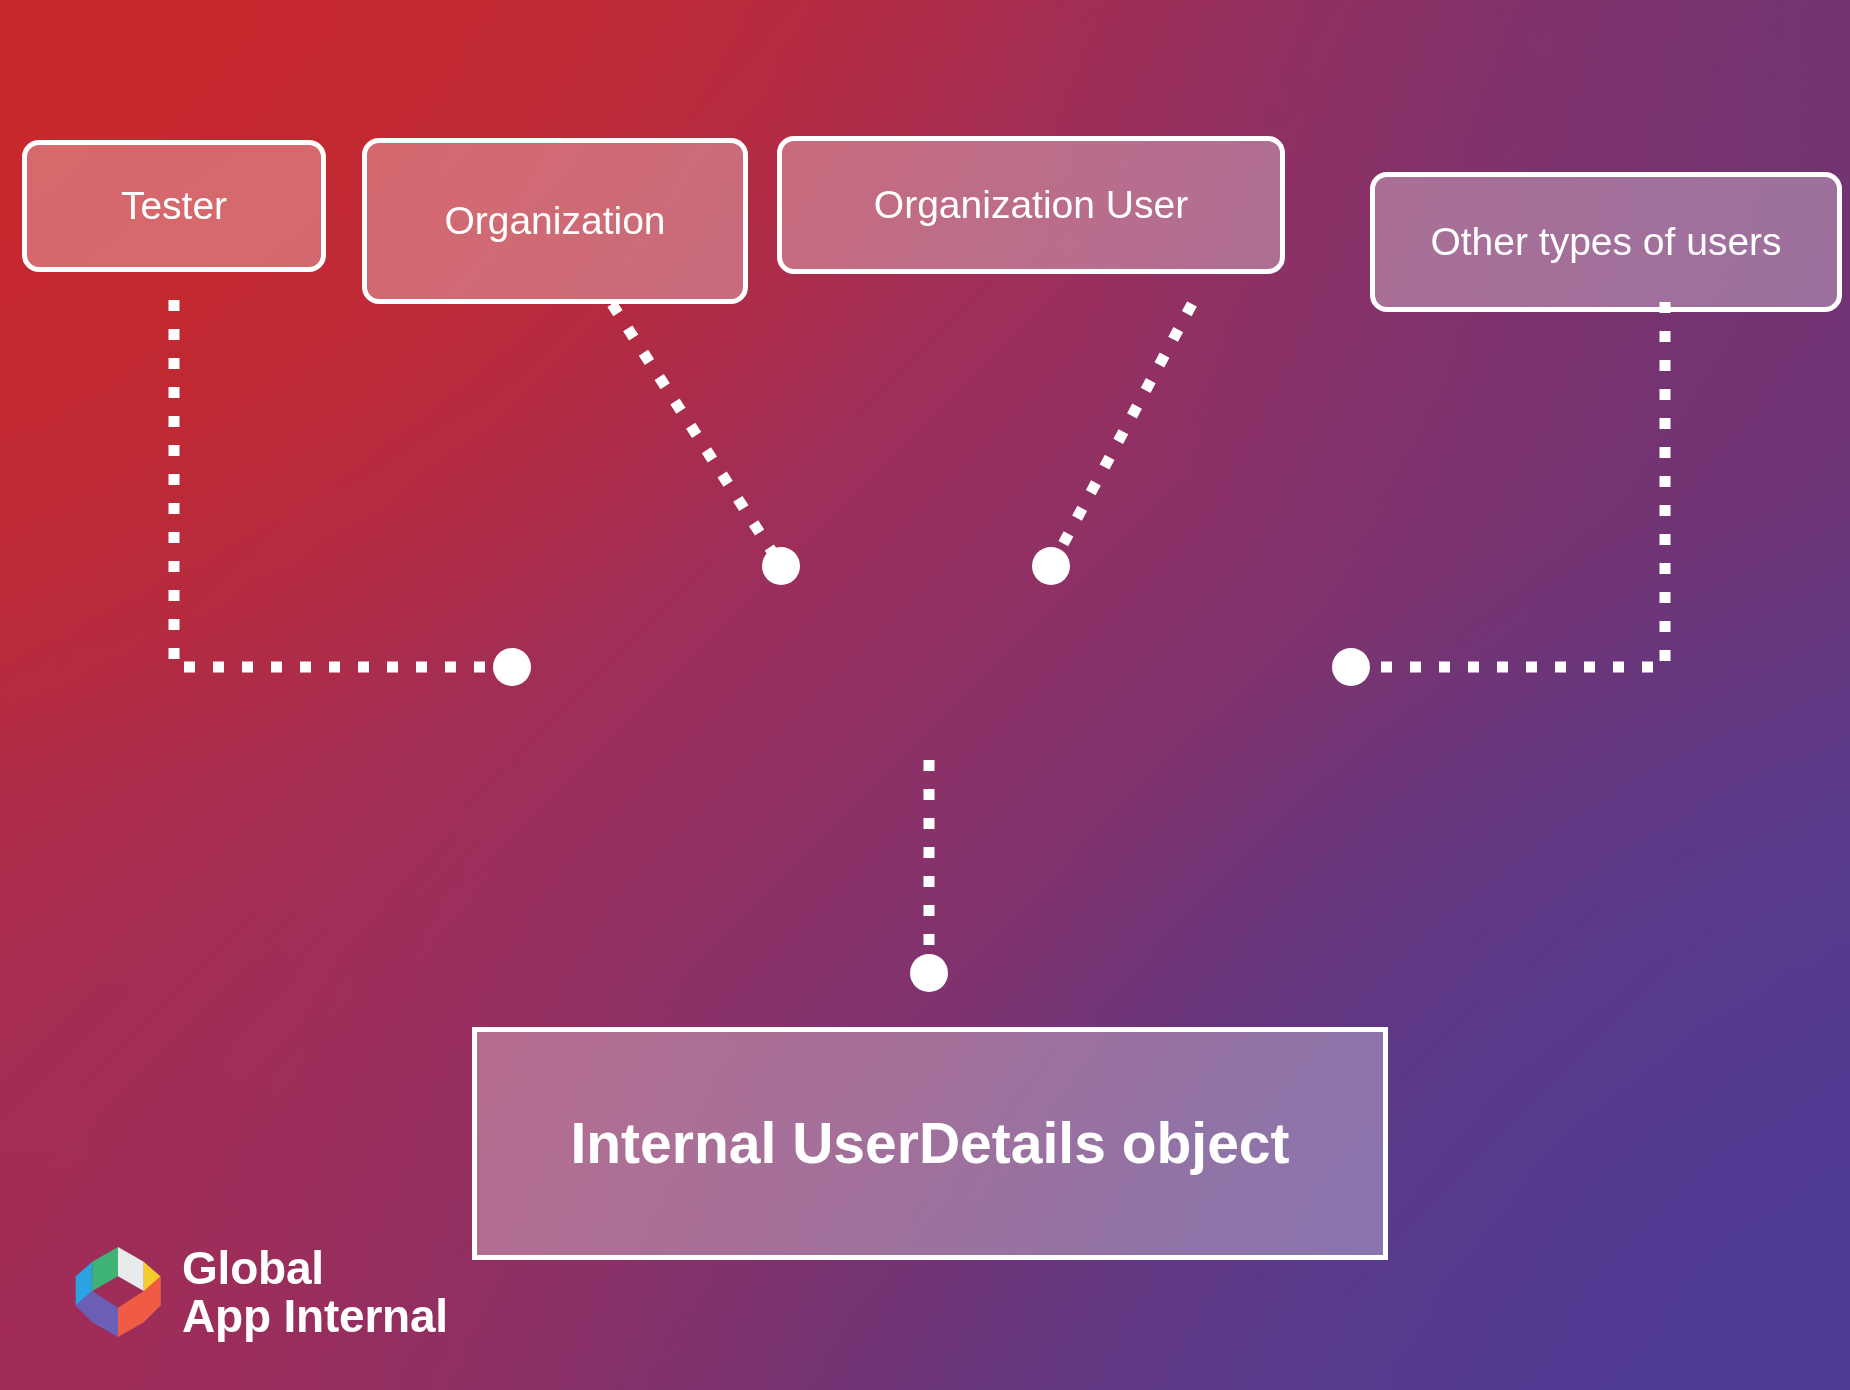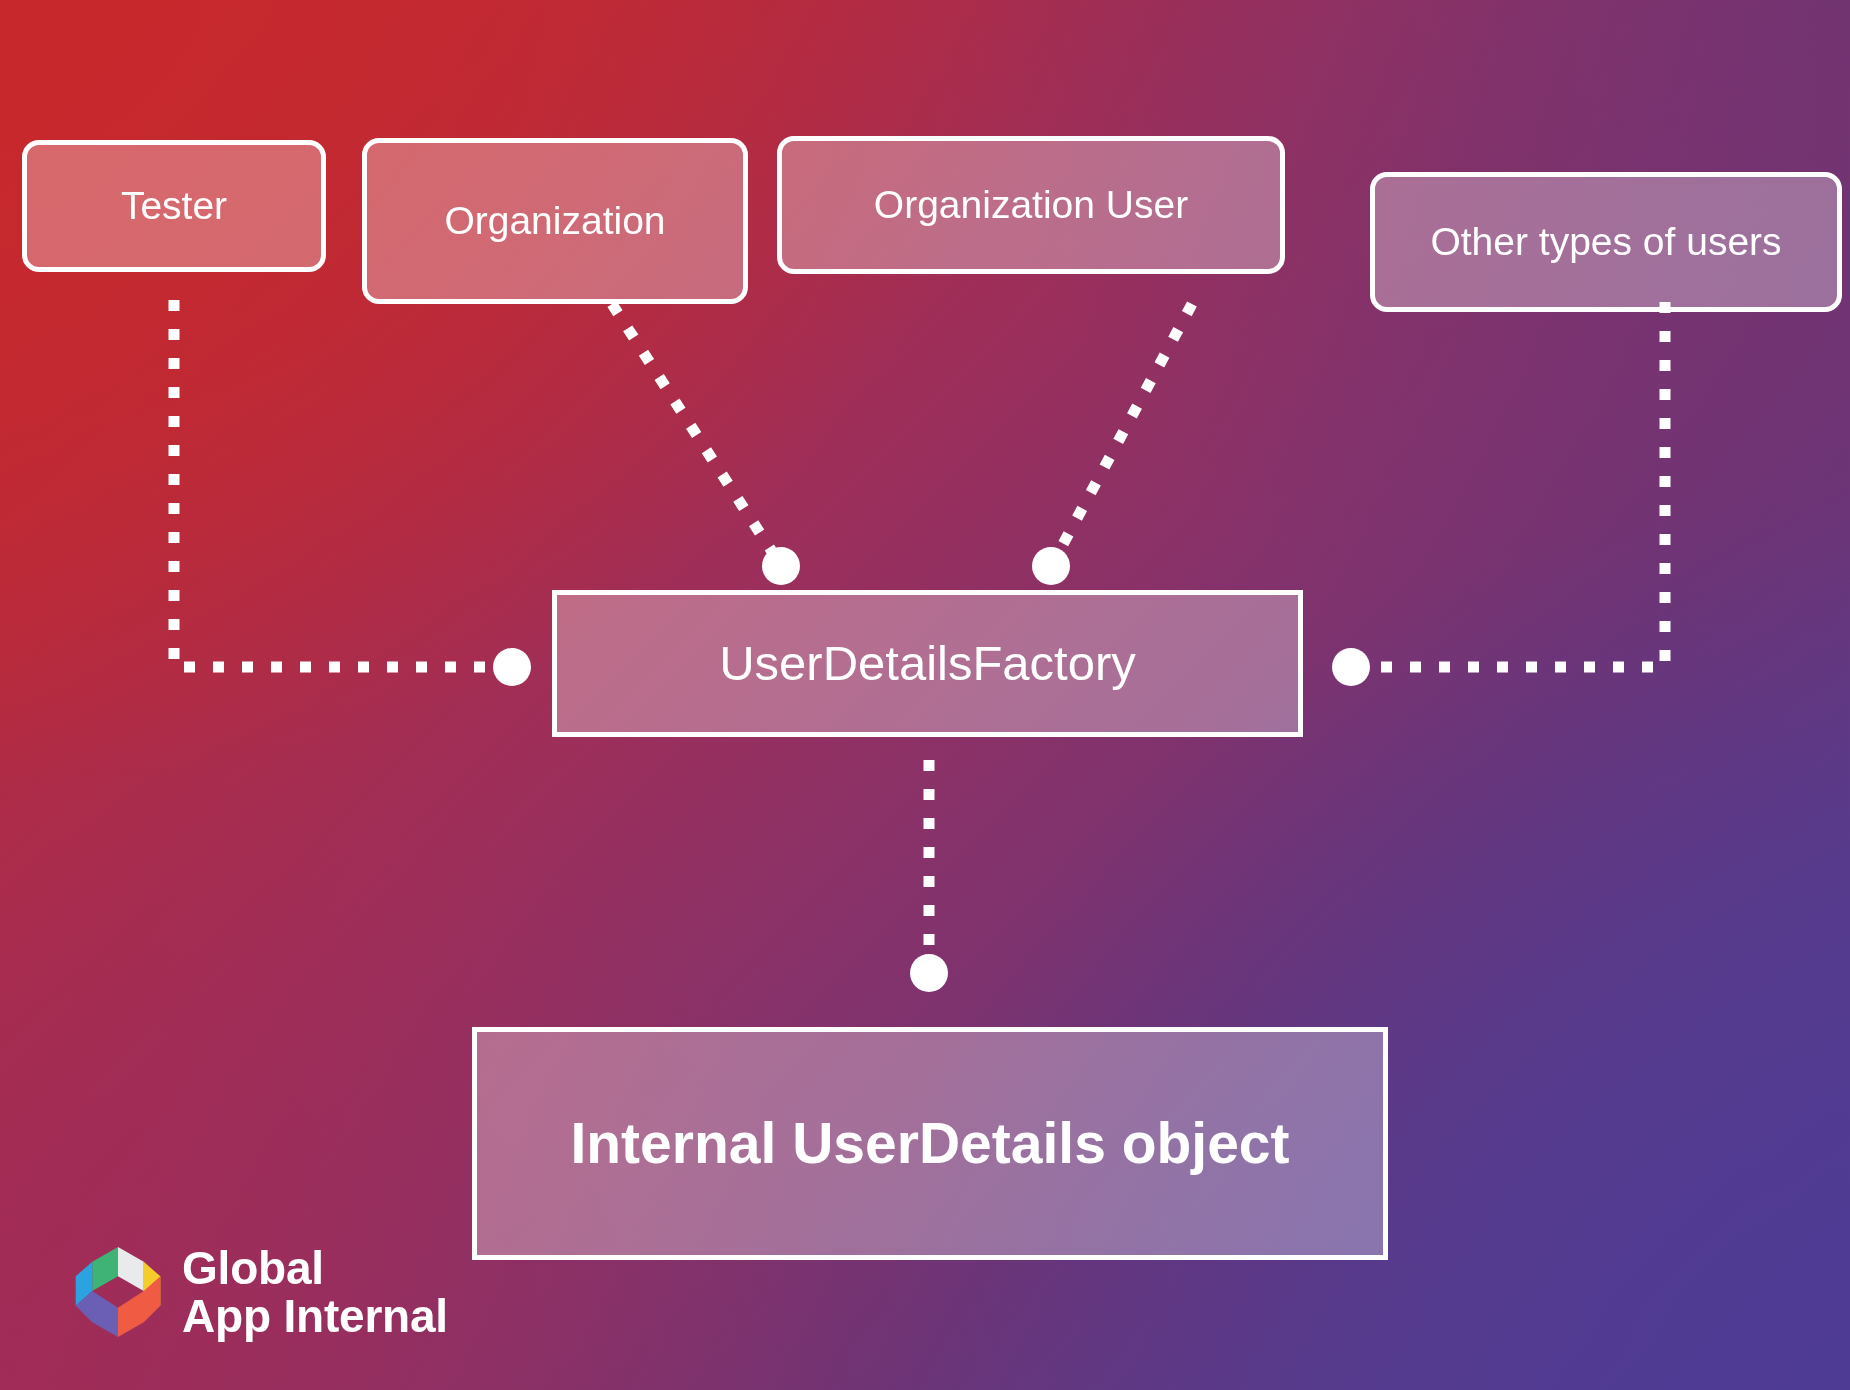"UserDetailsFactory" div.node { html: <div> <span>UserDetailsFactory</span> </div> -> none }
